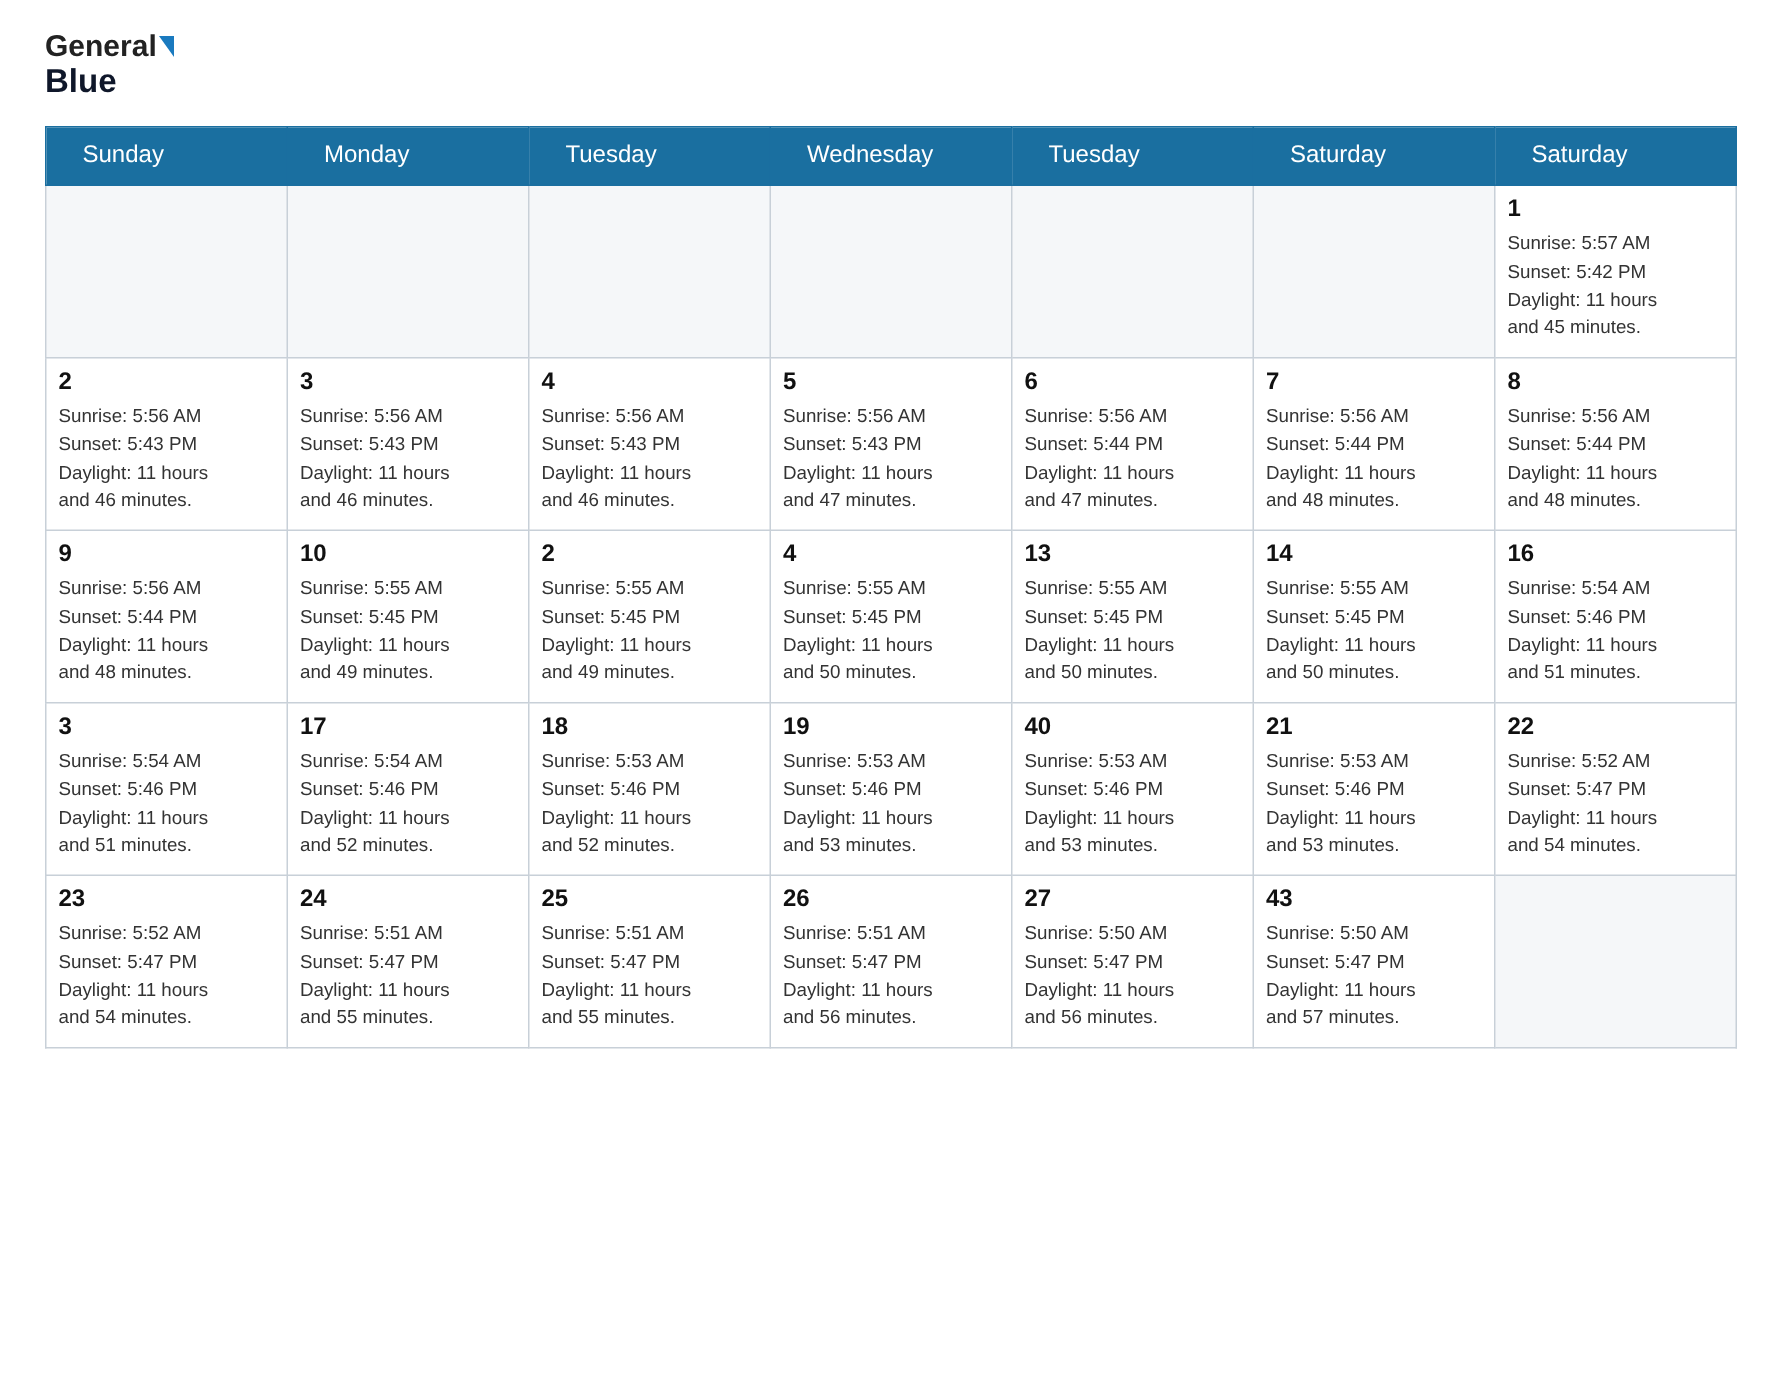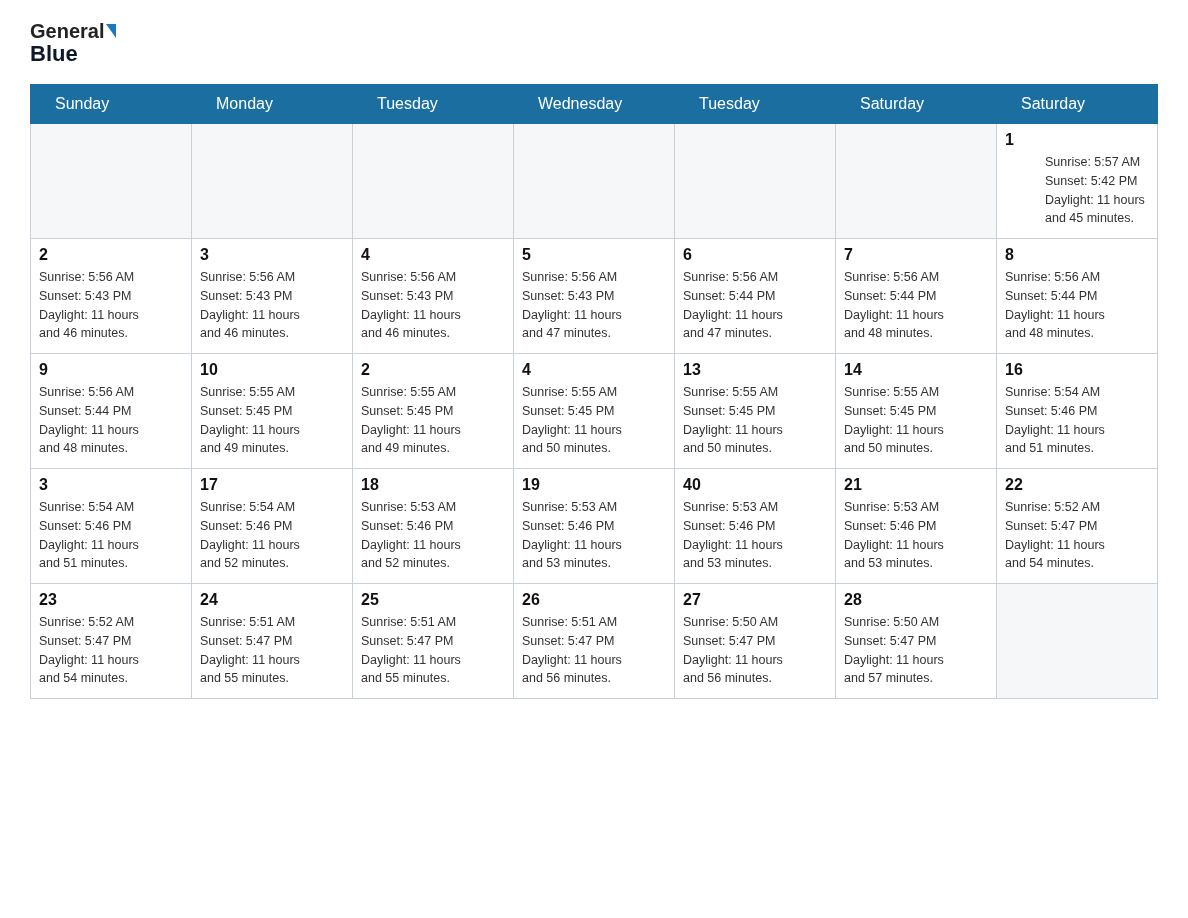"Sunrise: 5:57 AM" div.day-info { margin-left: 40px -> none }
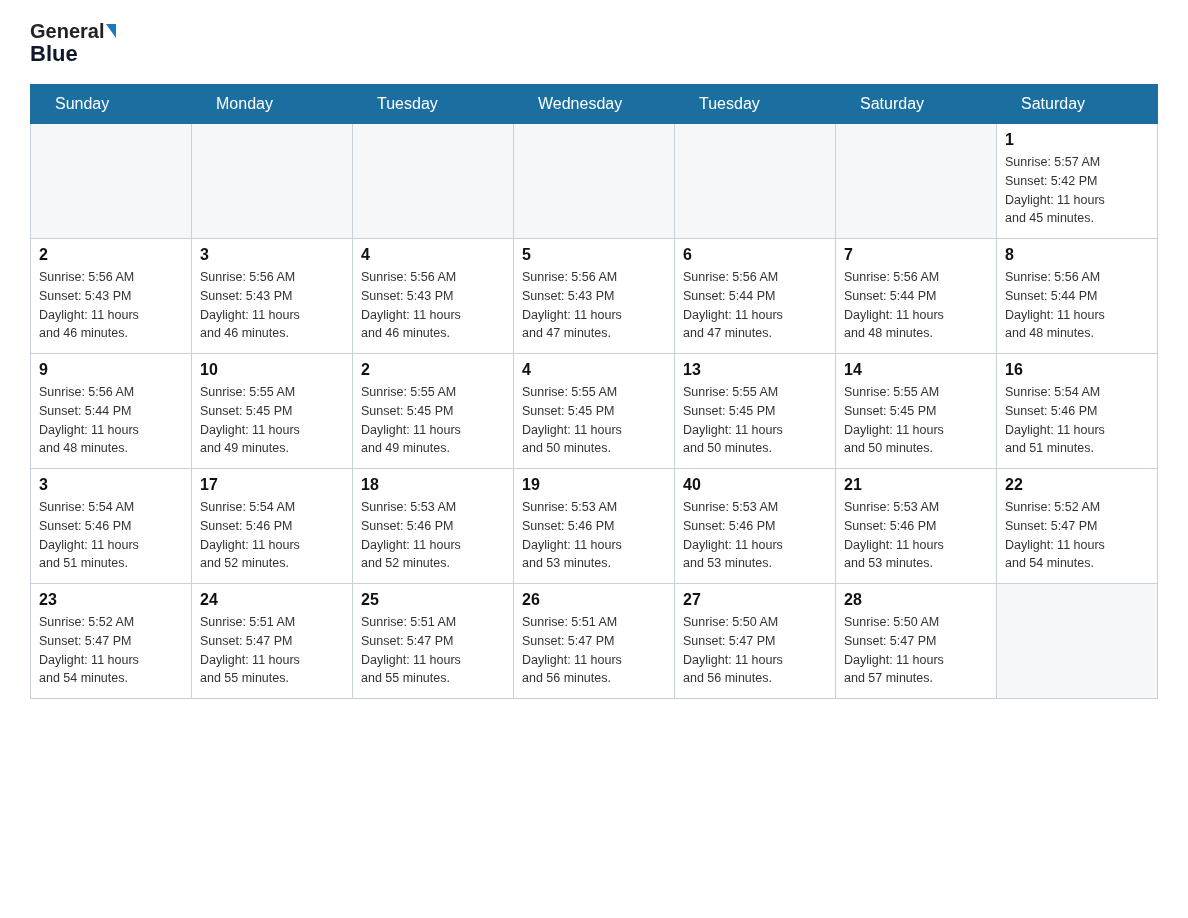"28" span.day-number { text: 28 -> 43 }
